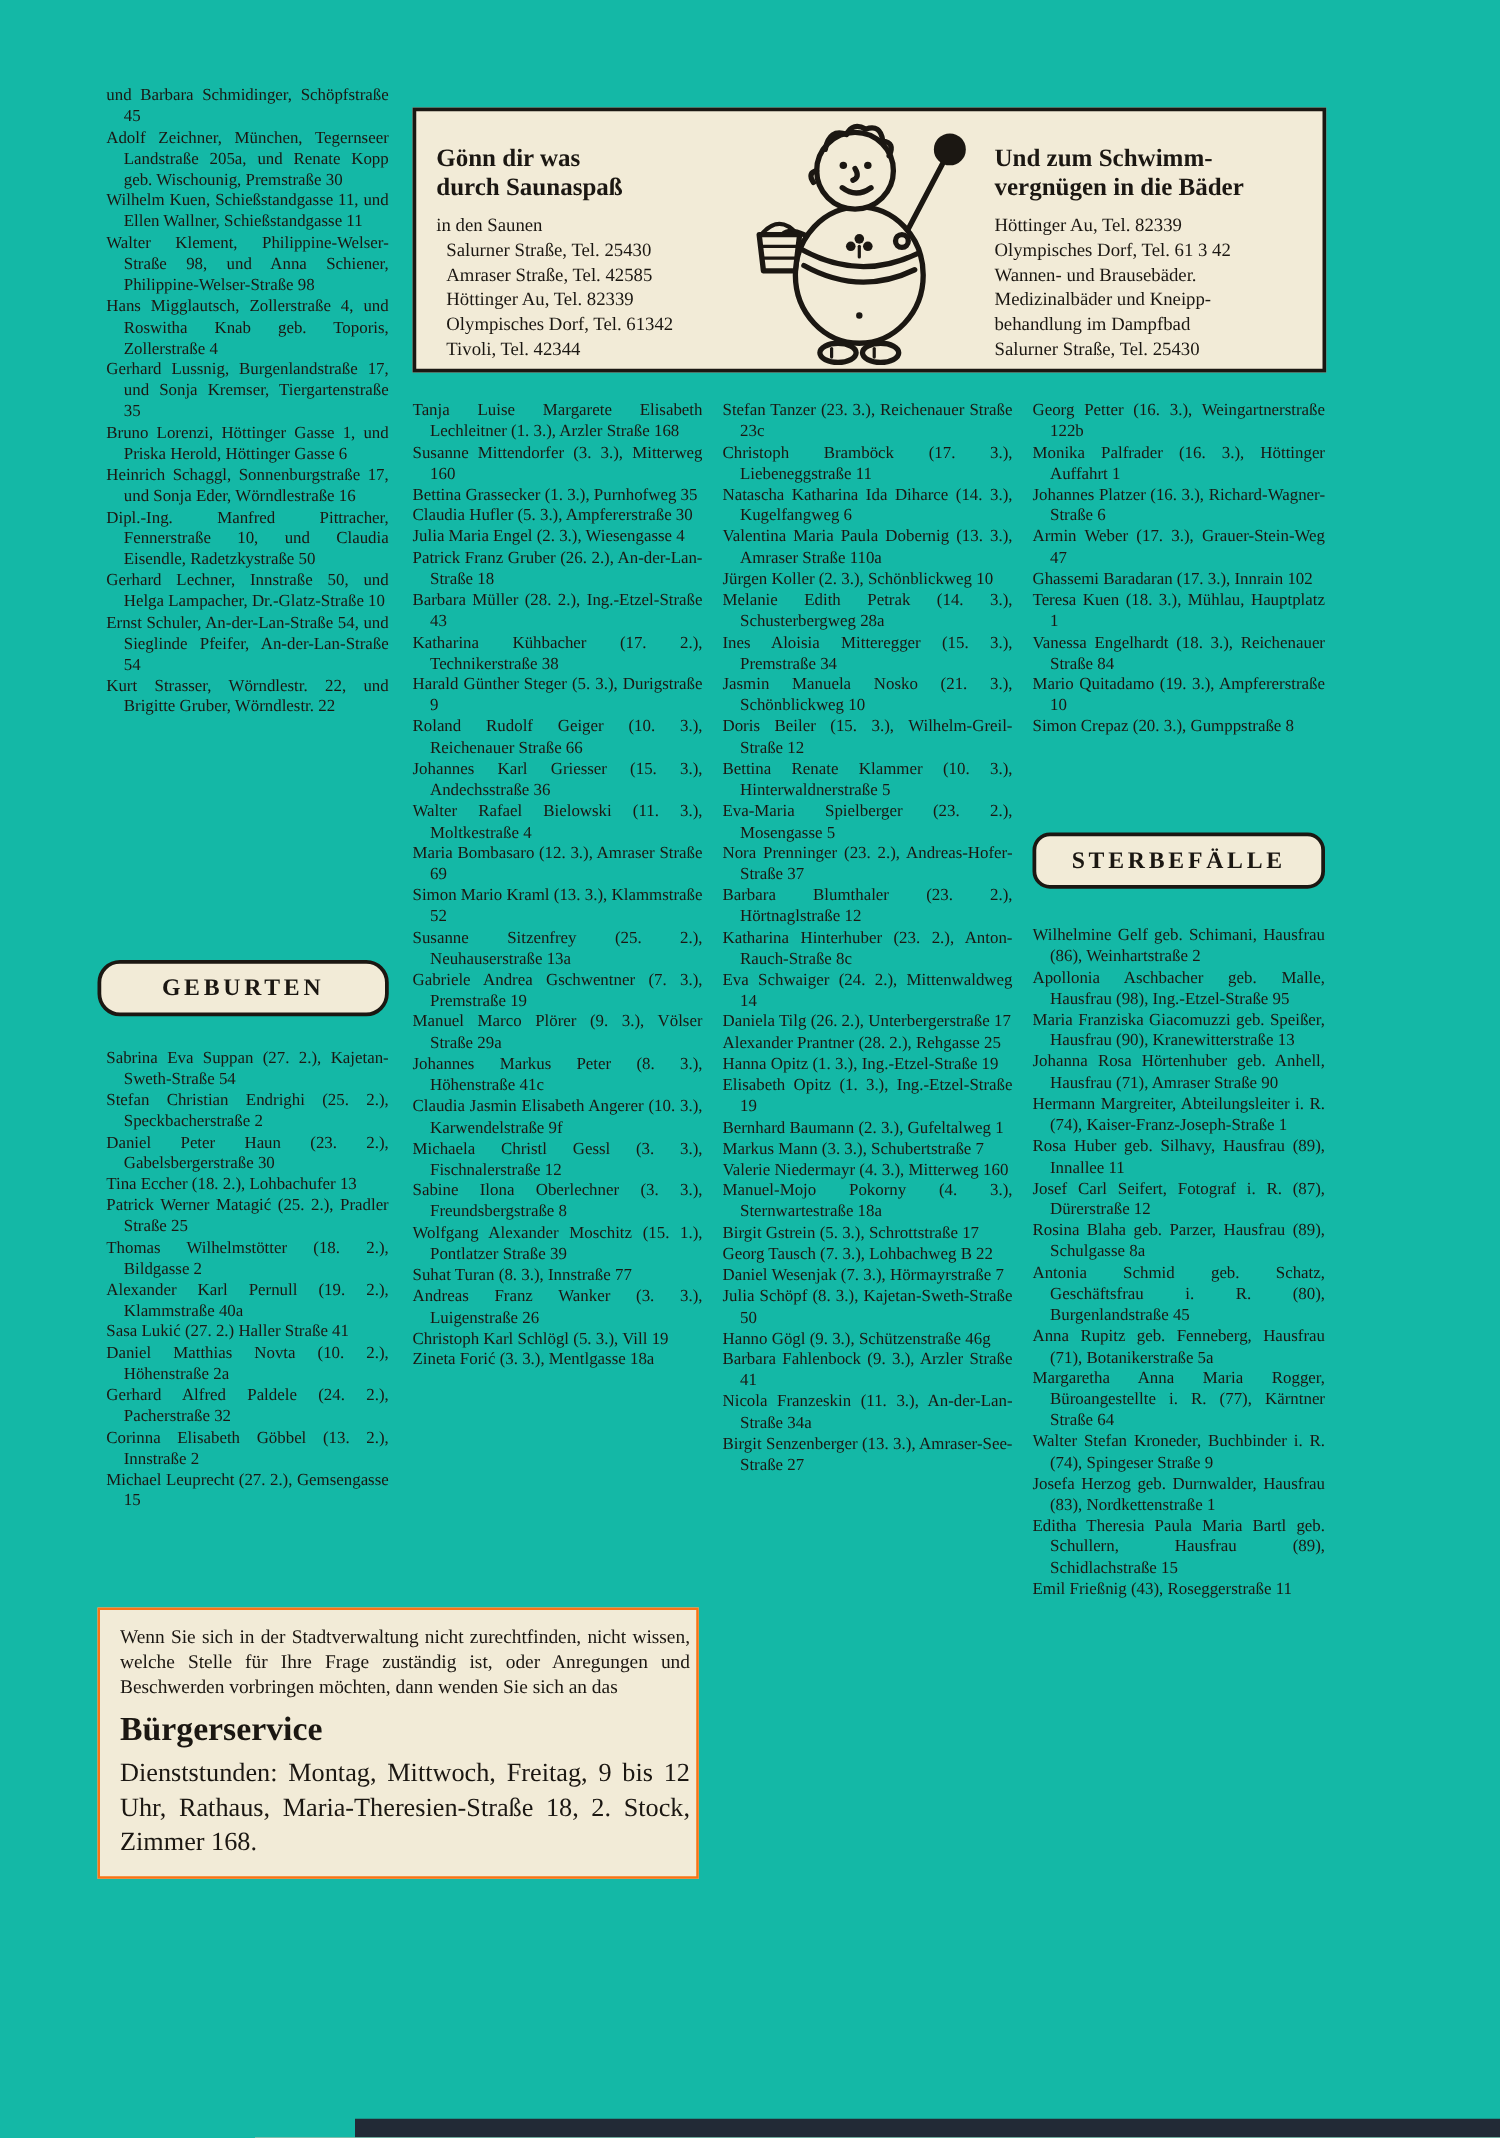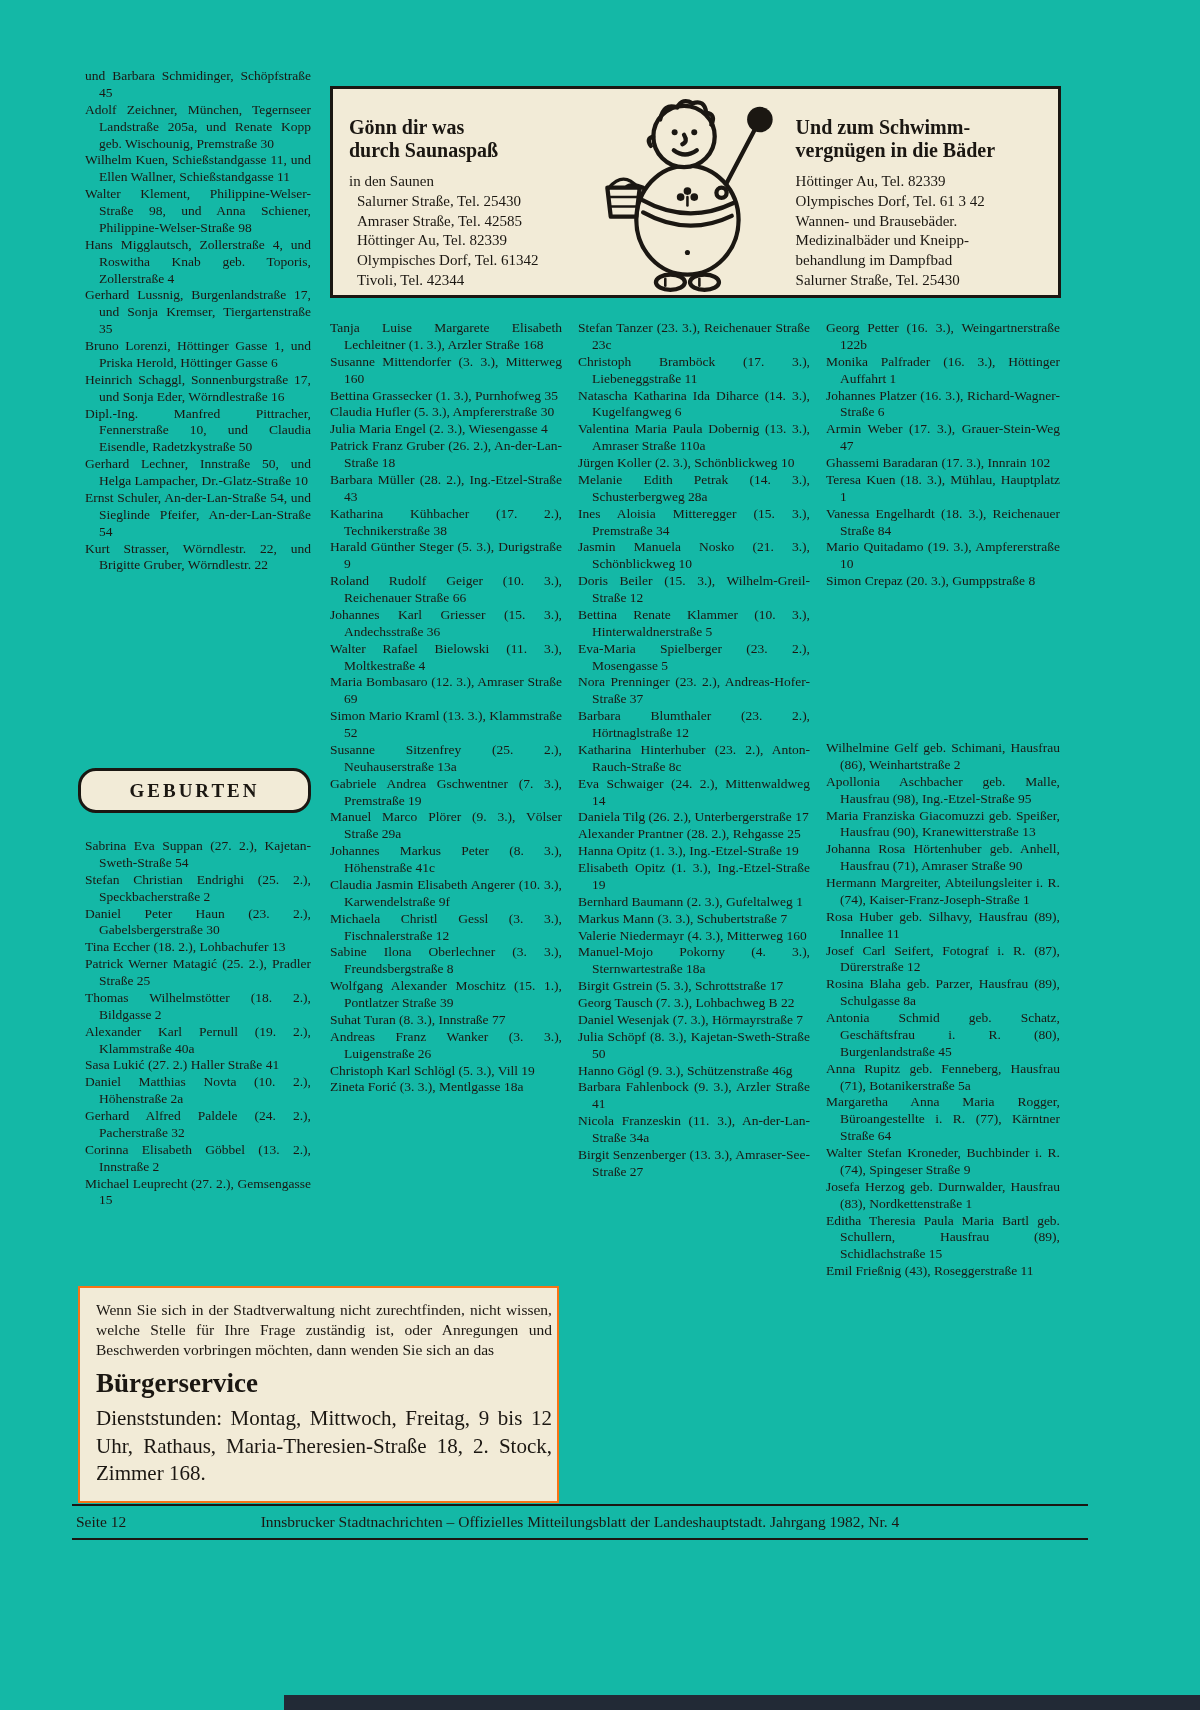"STERBEFÄLLE" div.abs { html: none -> <div>STERBEFÄLLE</div> }
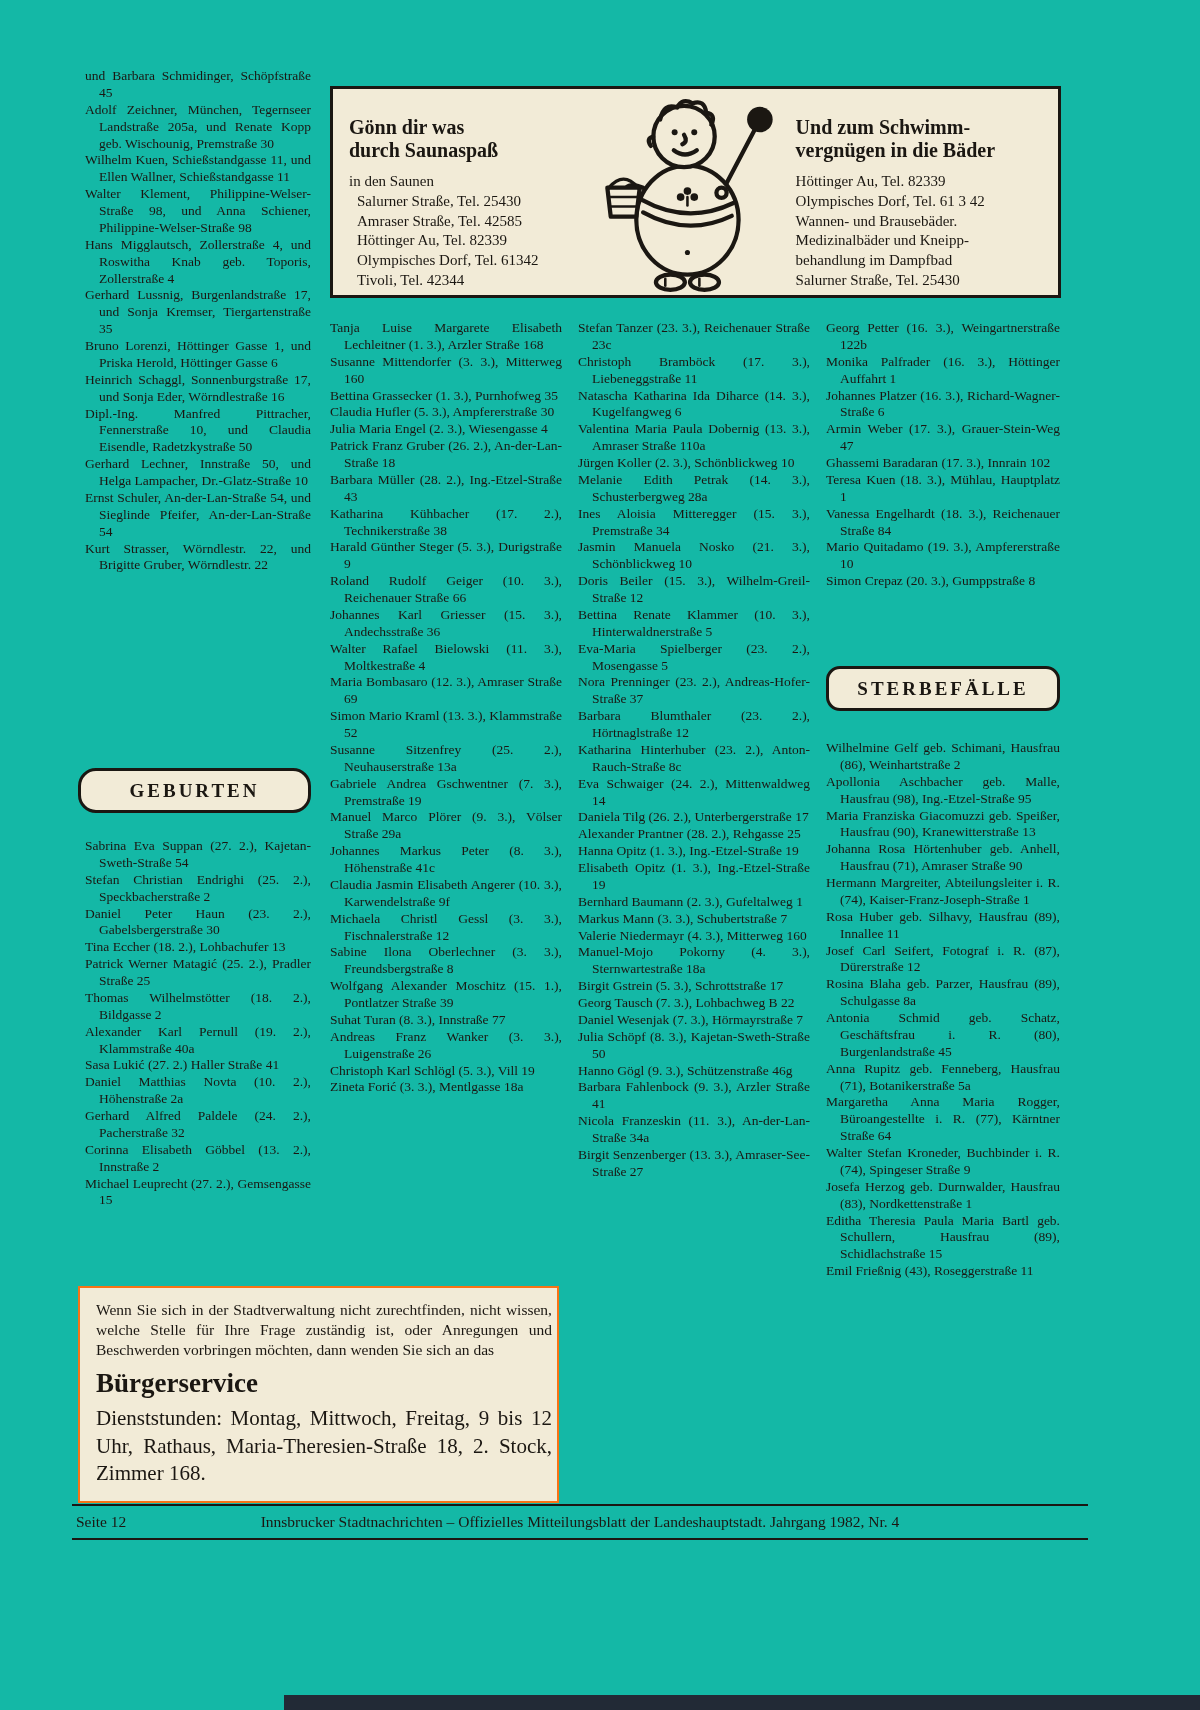"Seite 12" div.footer { html: <div> <span>Seite 12</span> <div>Innsbrucker Stadtnachrichten – Offizielles Mitteilungsblatt der Landeshauptstadt. Jahrgang 1982, Nr. 4</div> </div> -> none }
